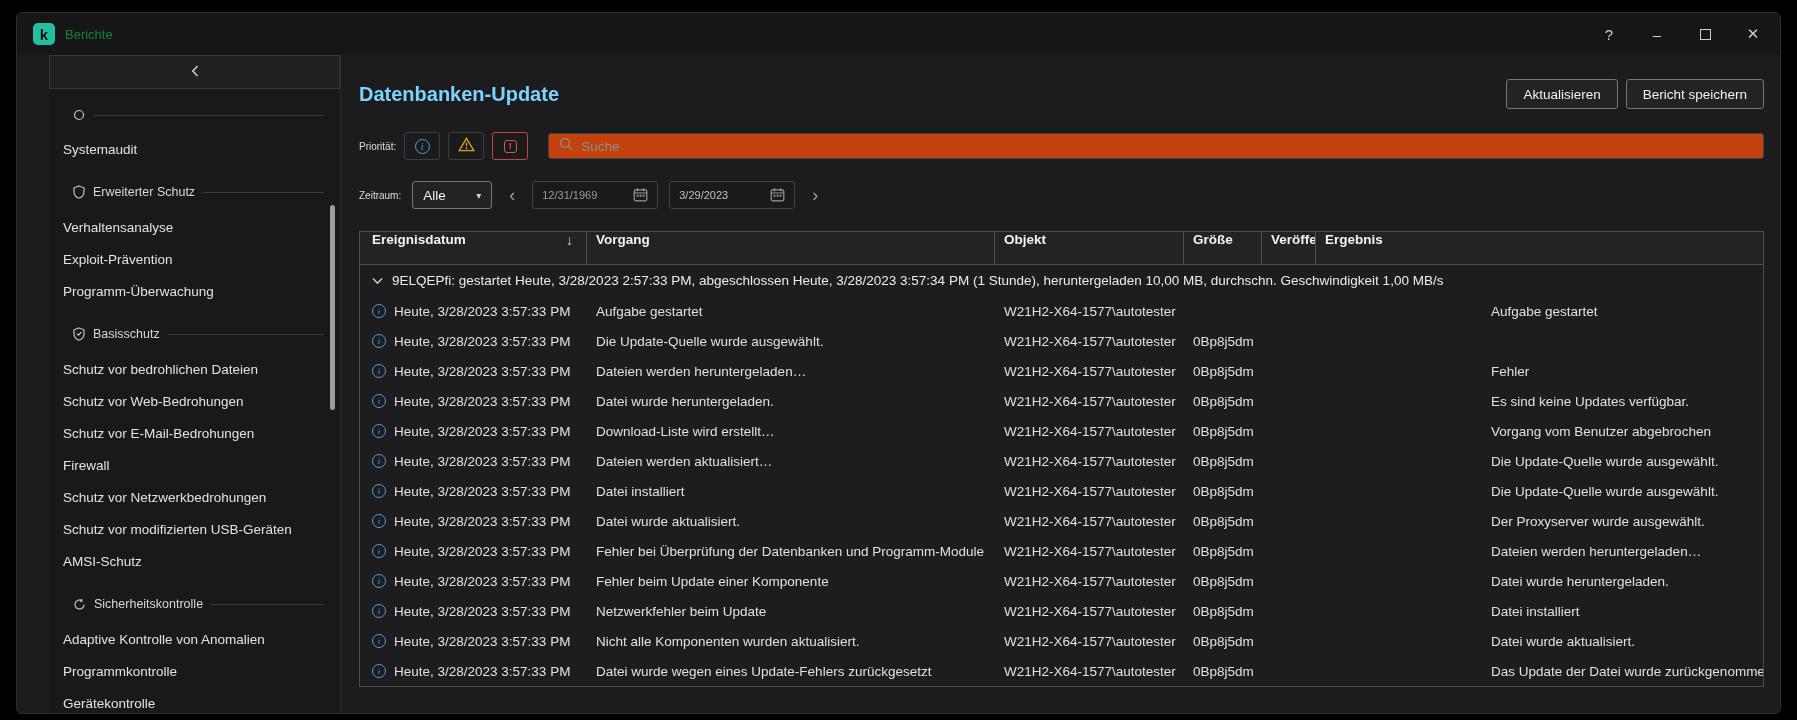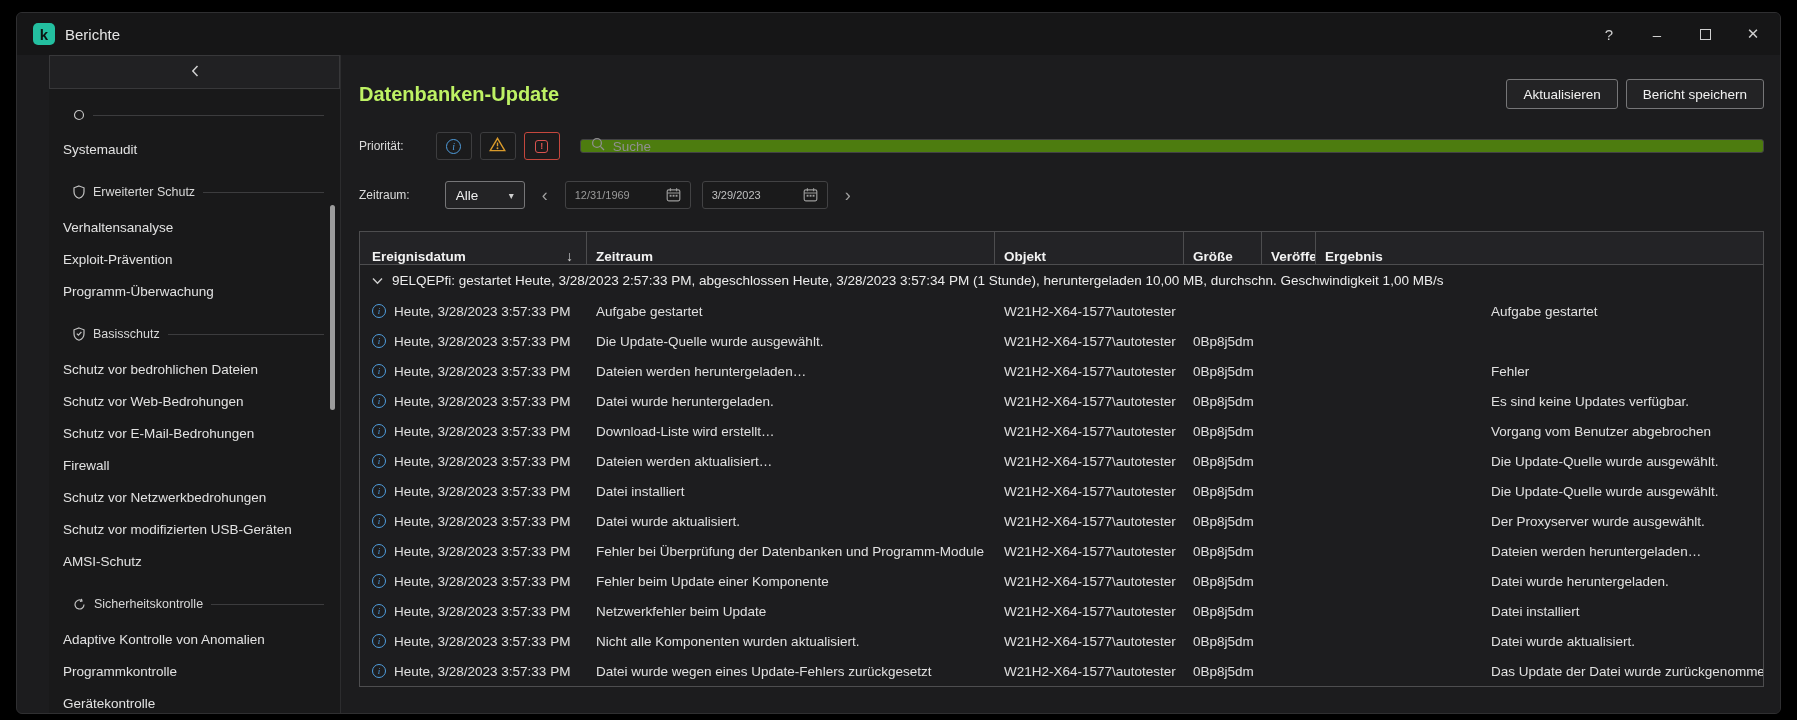"Berichte" .app-title { color: #e5e5e5 -> #15803d; font-size: 15px -> 13px }
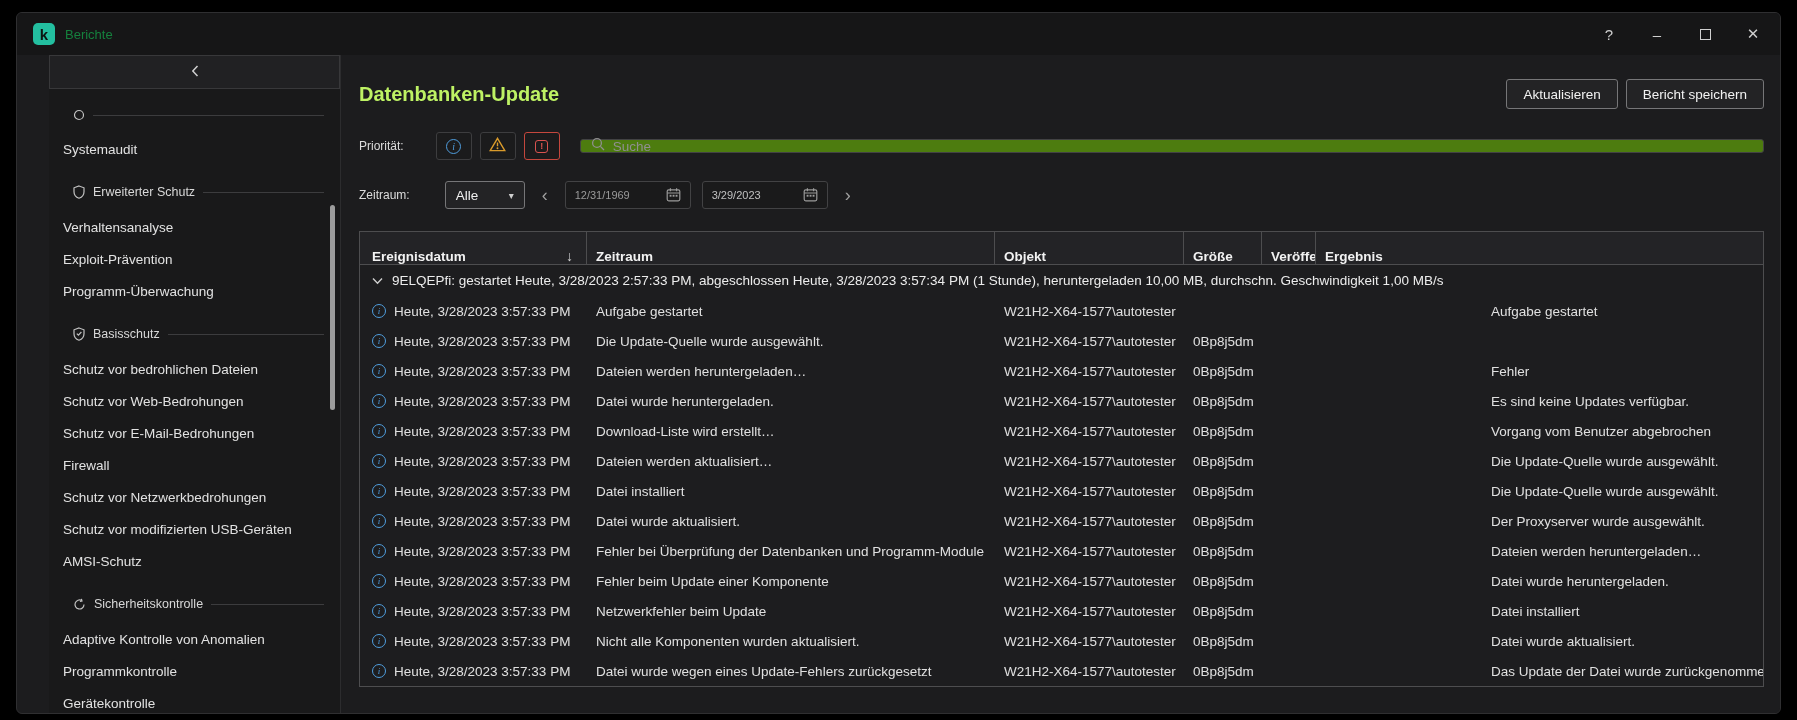"Datenbanken-Update" .page-title { color: #bef264 -> #7dd3fc }
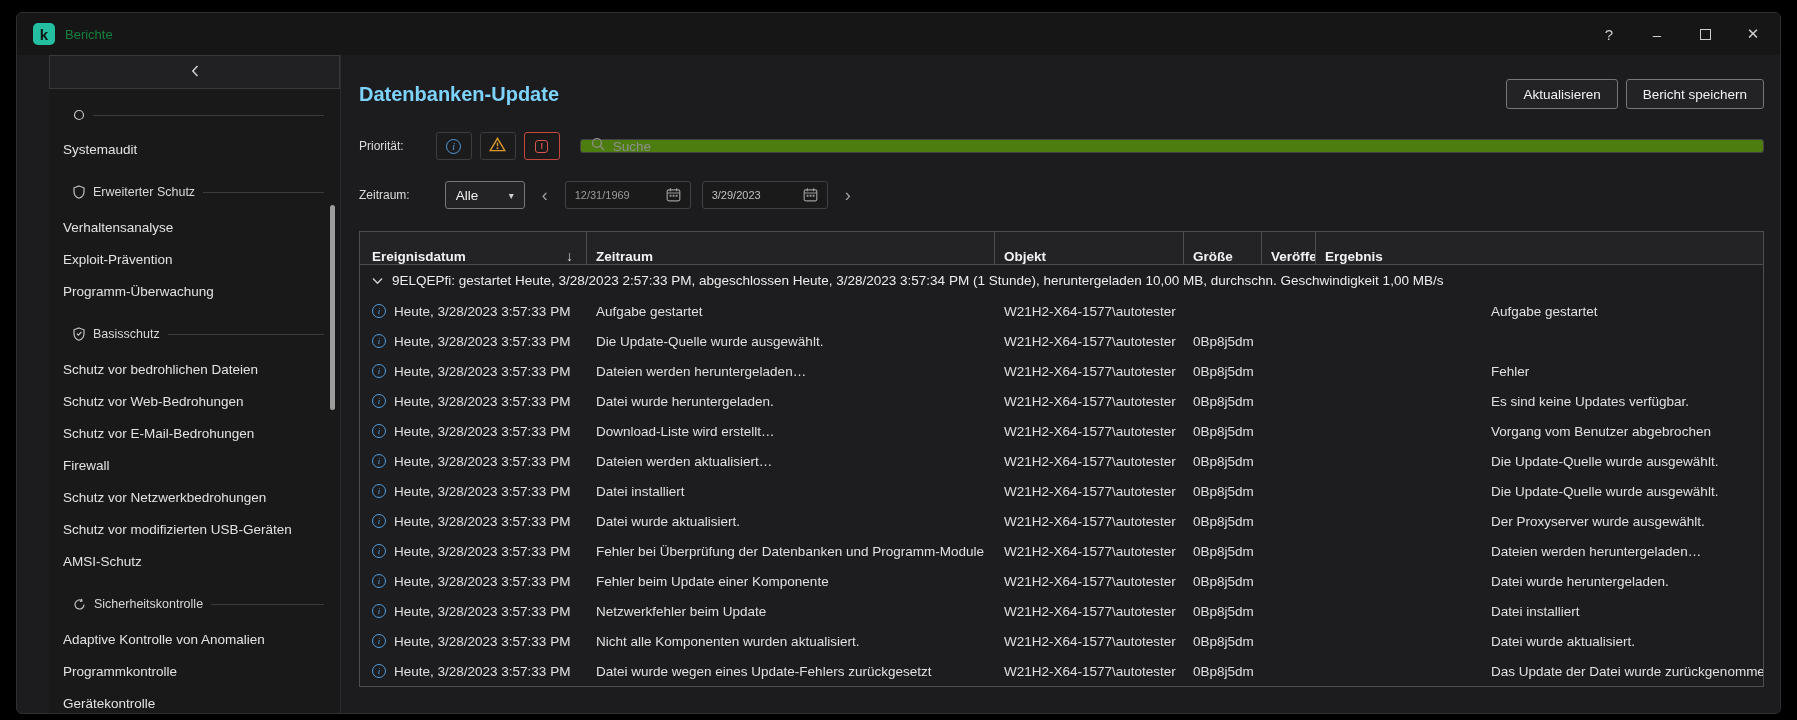"Priorität:" .field-label { font-size: 12px -> 10px; margin-right: 24px -> 0 }
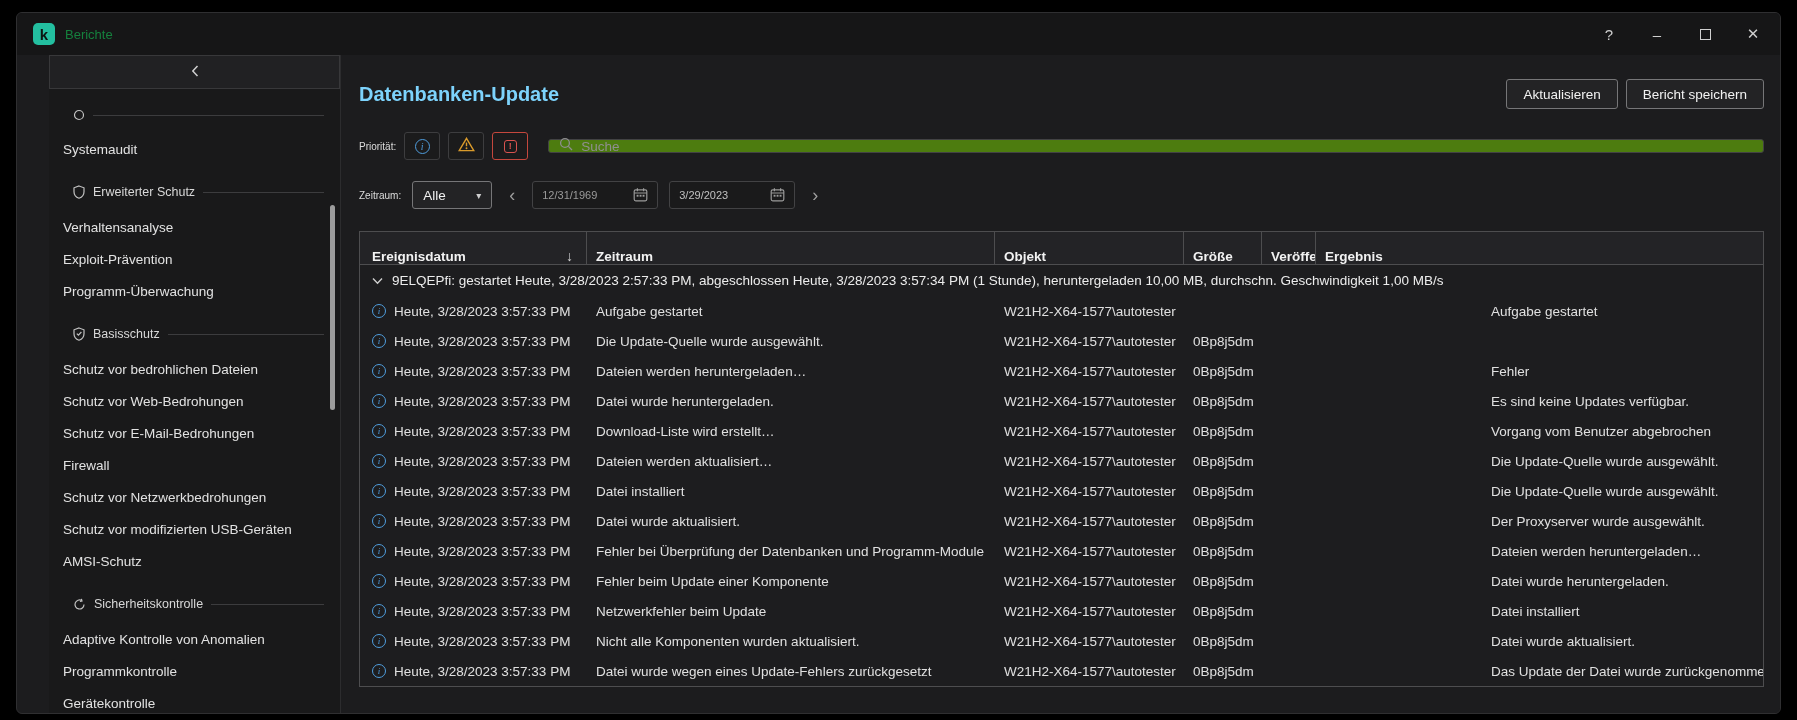"Suche" .search-box { background: #4d7c0f -> #c2410c; height: 14px -> 26px }
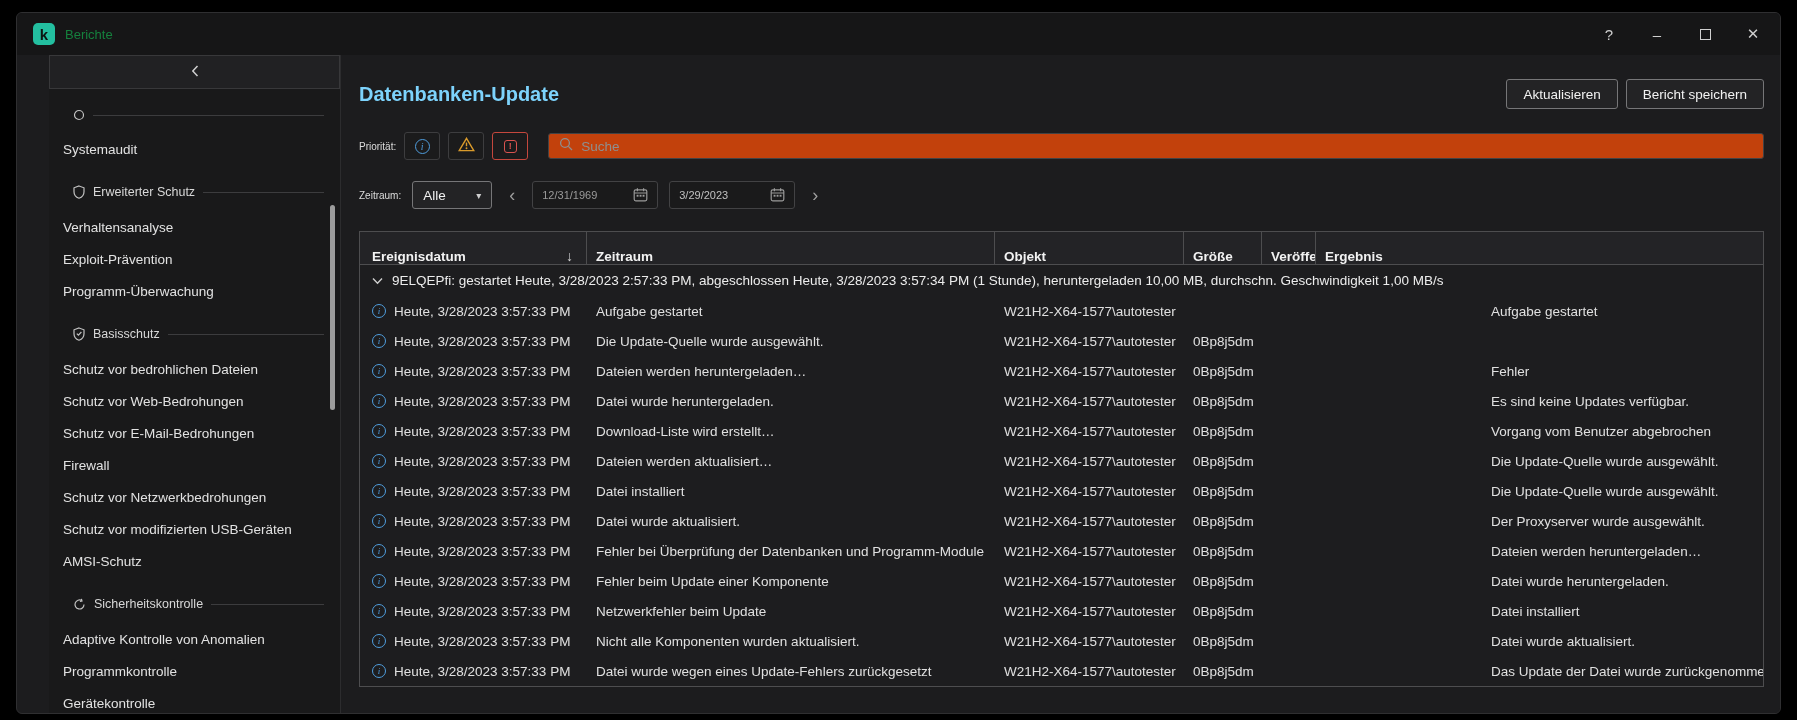"Ereignisdatum" .th { align-items: flex-end -> flex-start }
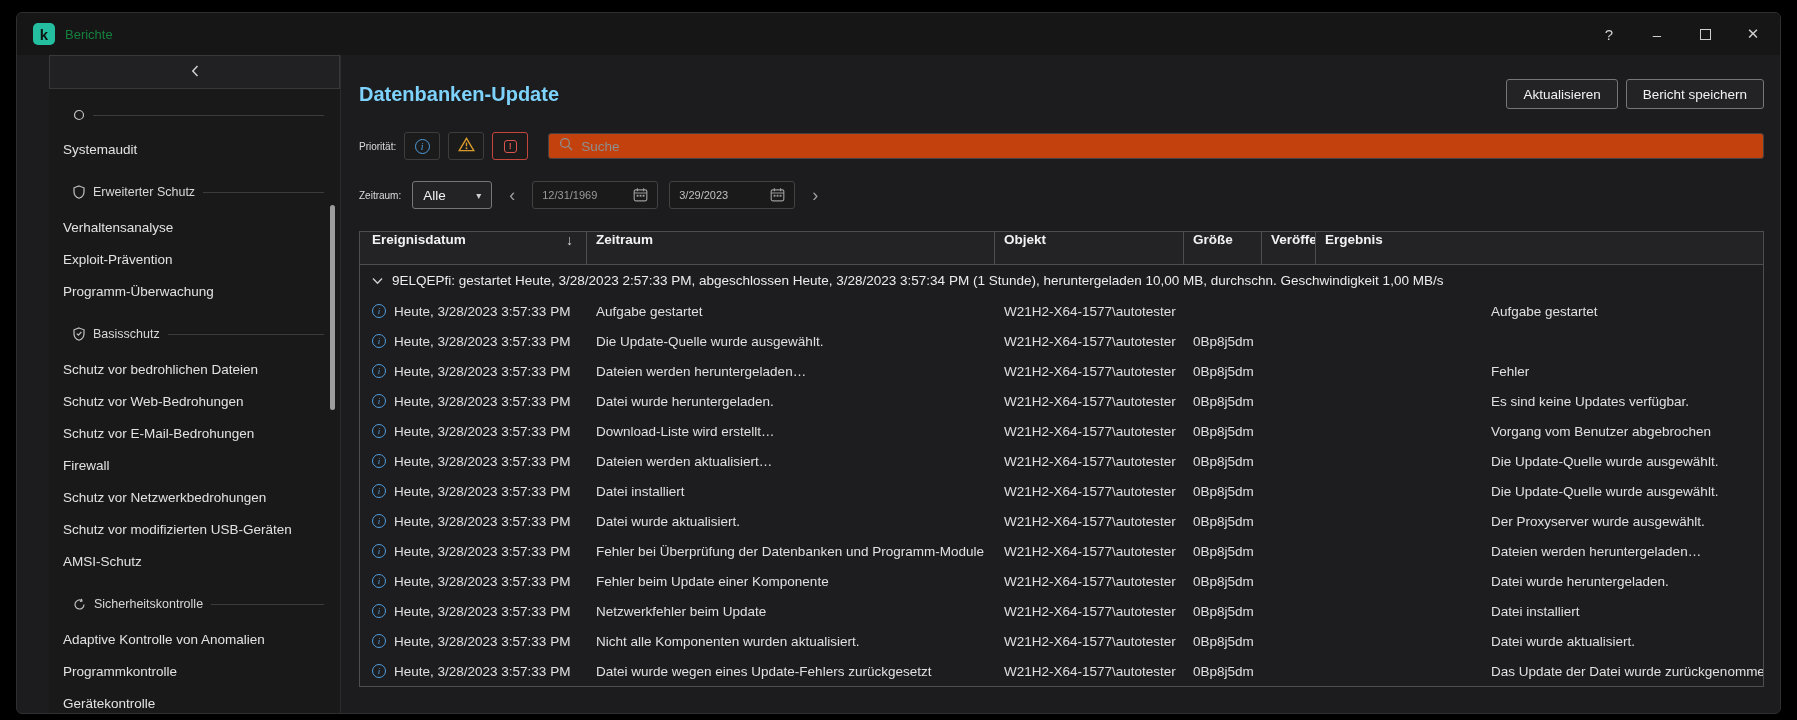"Zeitraum" div.th { text: Zeitraum -> Vorgang }
